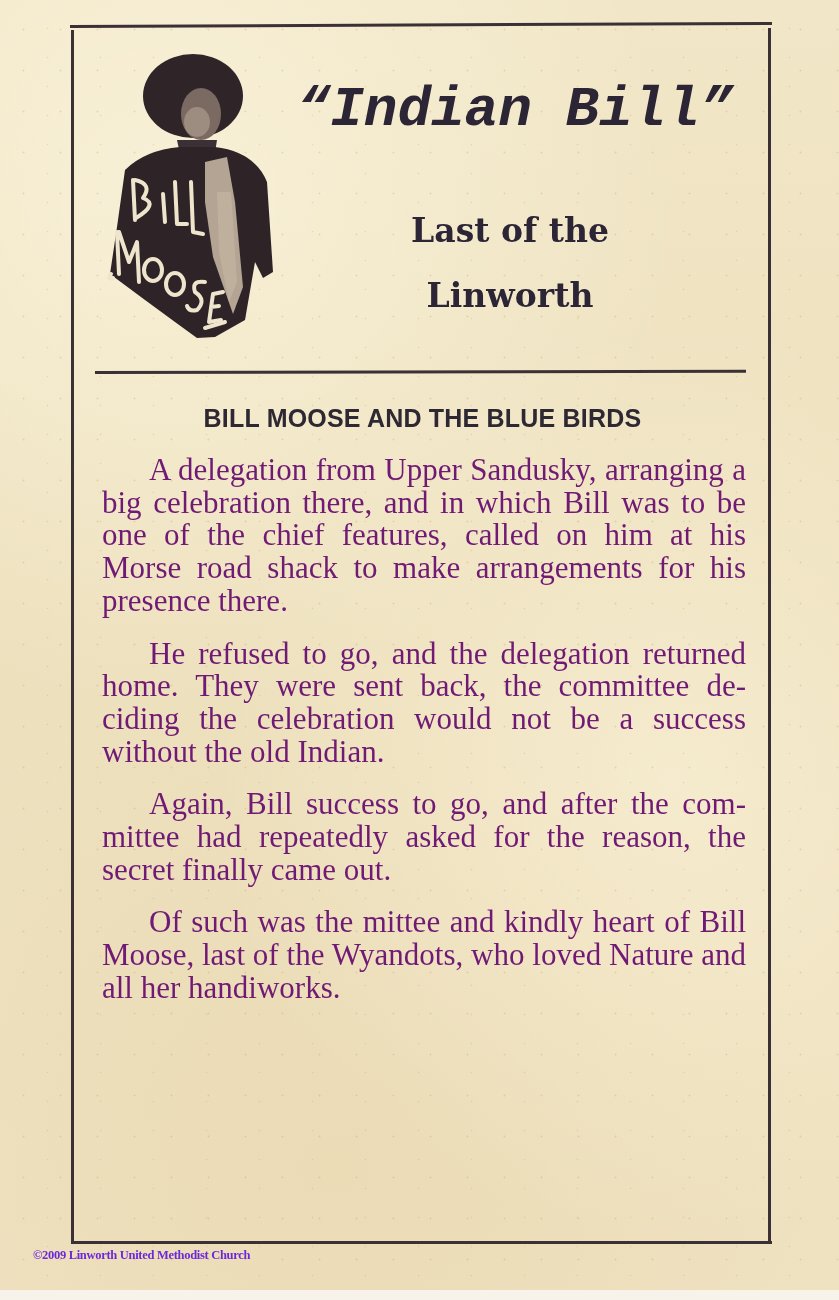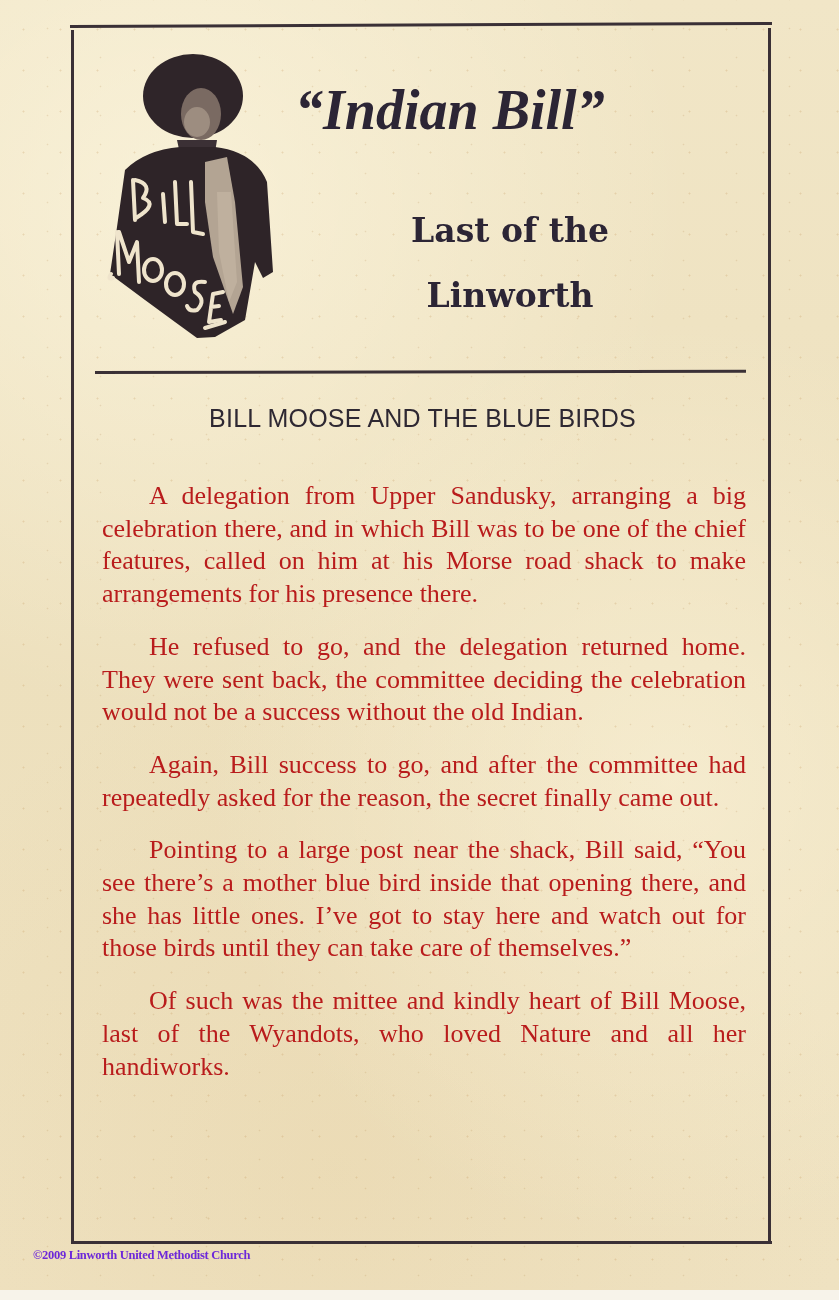"“Indian Bill”" .title { font-family: Liberation Serif, serif -> Liberation Mono, monospace; text-align: none -> center }
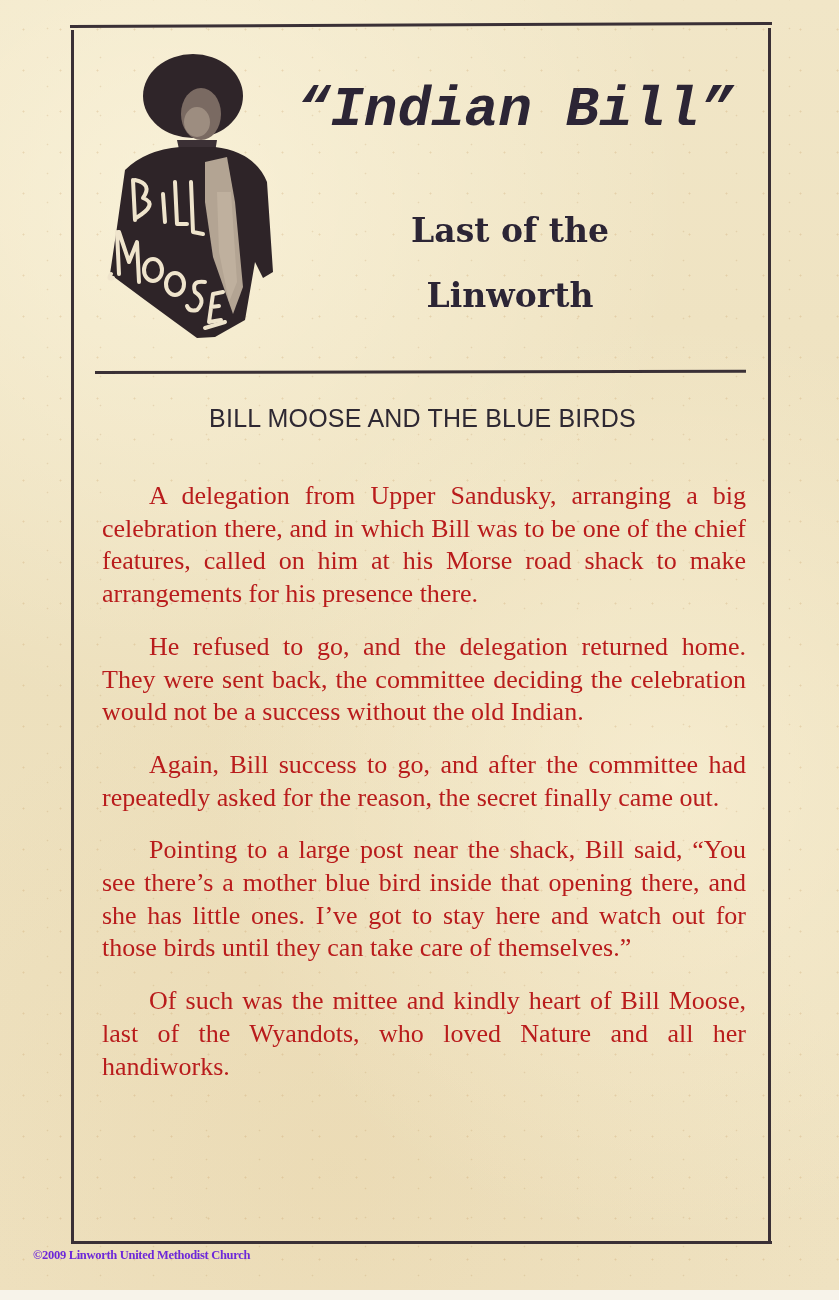"BILL MOOSE AND THE BLUE" .section-heading { font-weight: normal -> bold }
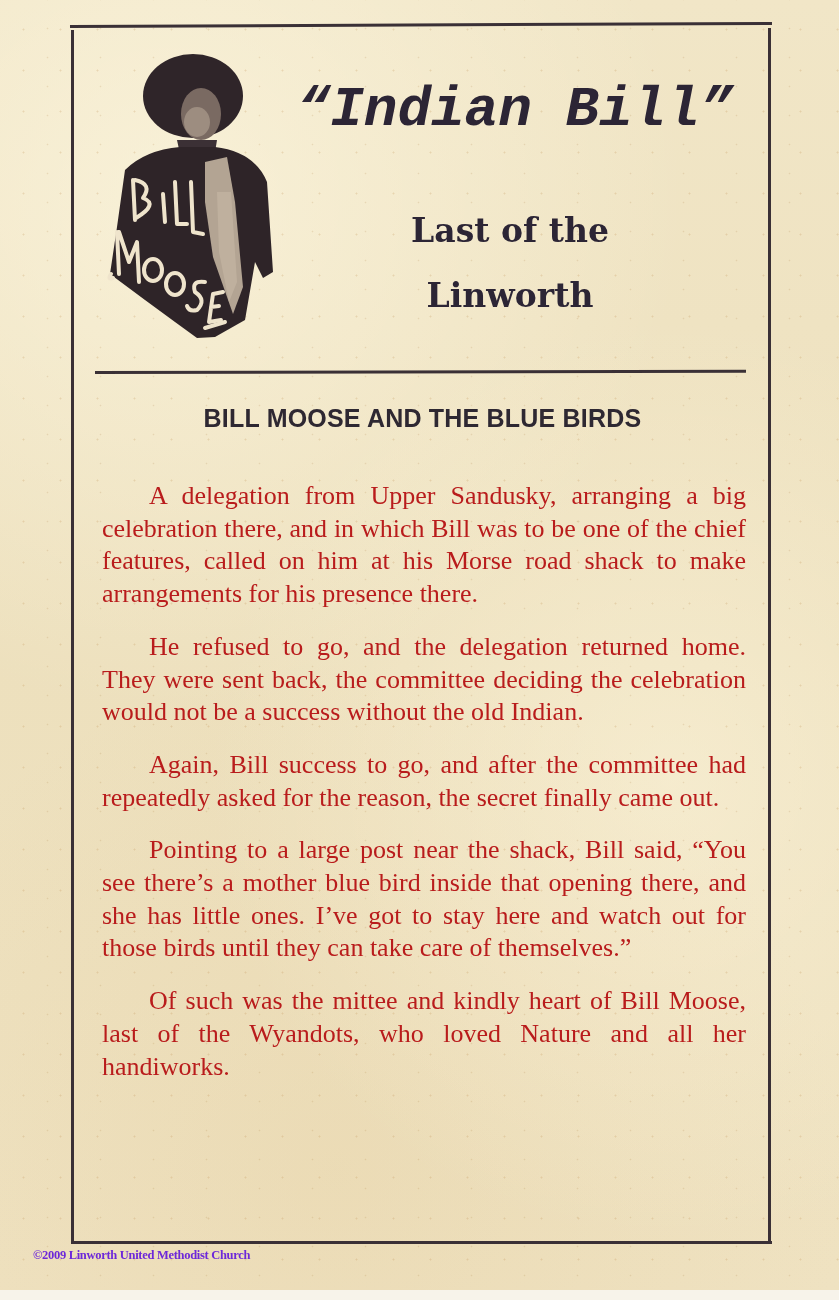"A delegation from Upper Sandusky," .body-text { color: #b91c1c -> #701a75; font-size: 26px -> 31px; top: 480px -> 454px }
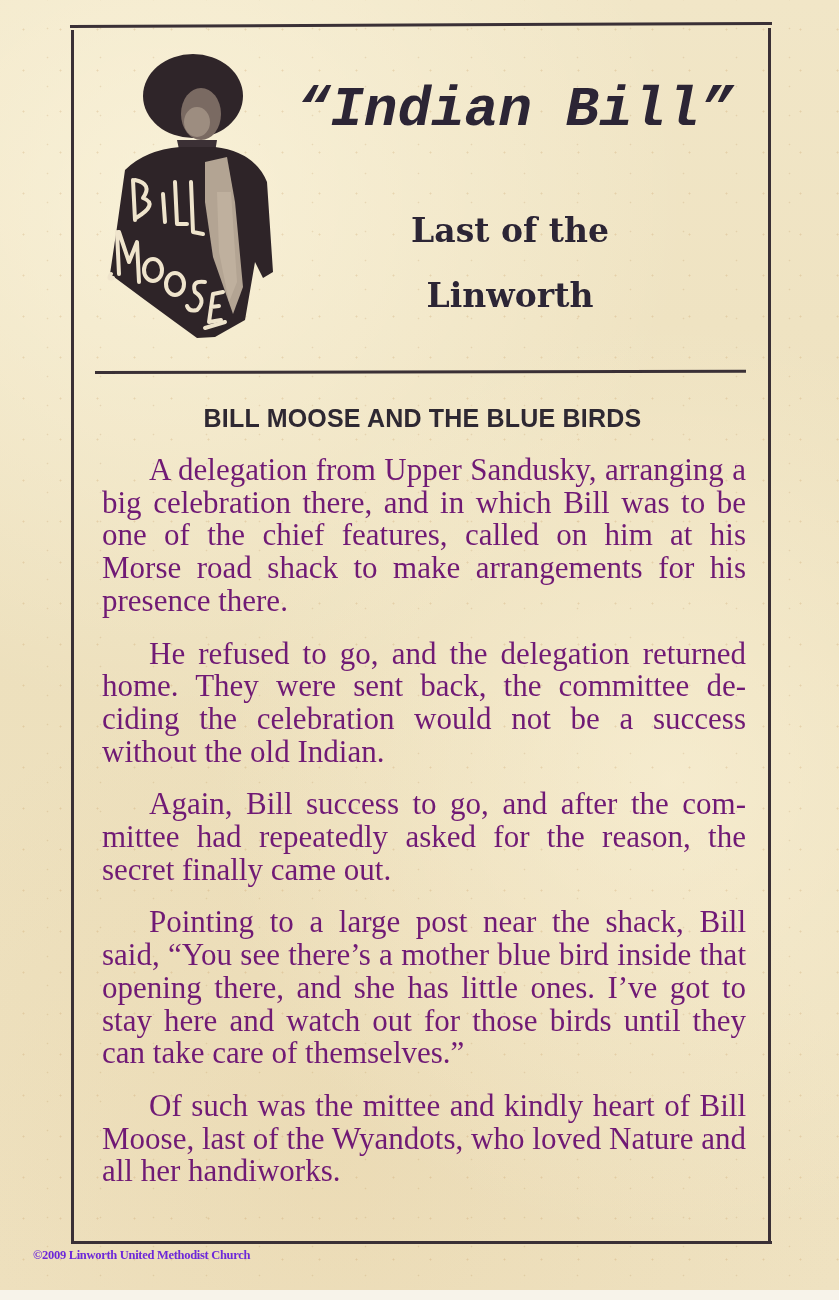"Pointing to a large post" p { html: <p>Pointing to a large post near the shack, Bill said, “You see there’s a mother blue bird inside that opening there, and she has little ones. I’ve got to stay here and watch out for those birds un­til they can take care of themselves.”</p> -> none }
